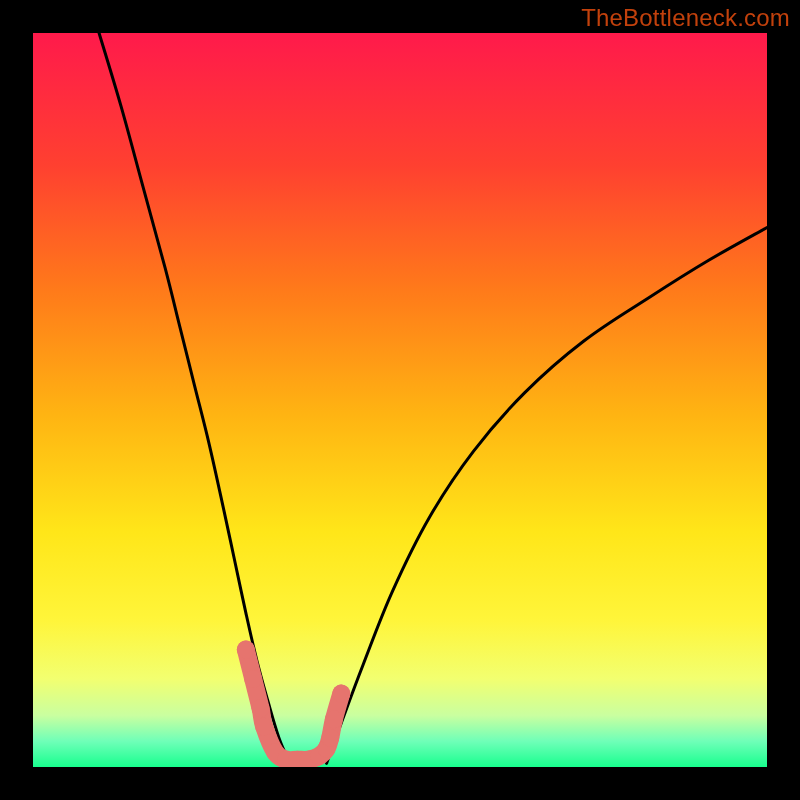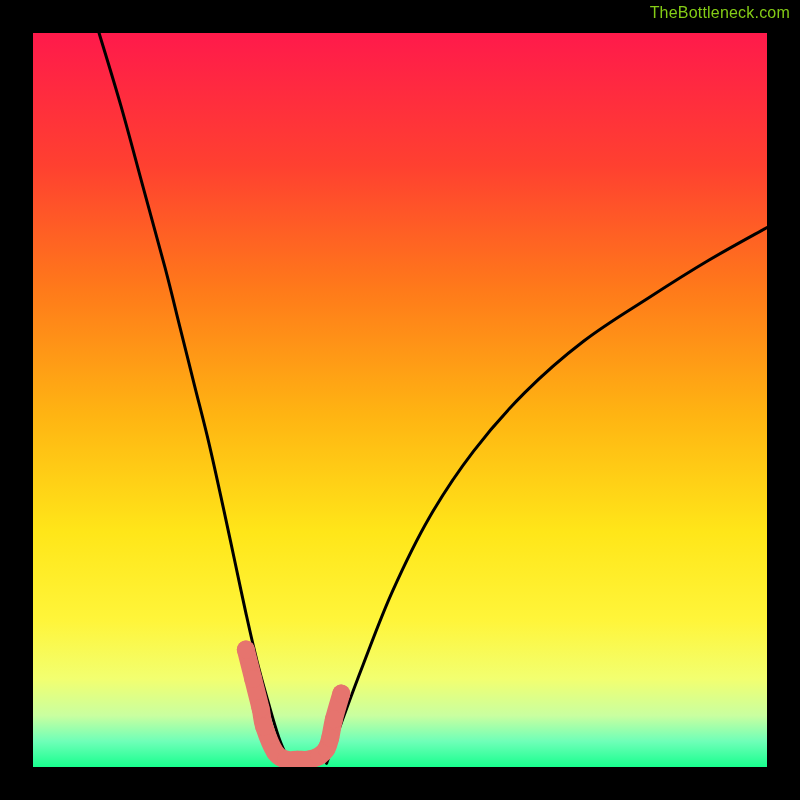"TheBottleneck.com" .watermark { color: #84cc16 -> #c2410c; font-size: 16px -> 24px }
